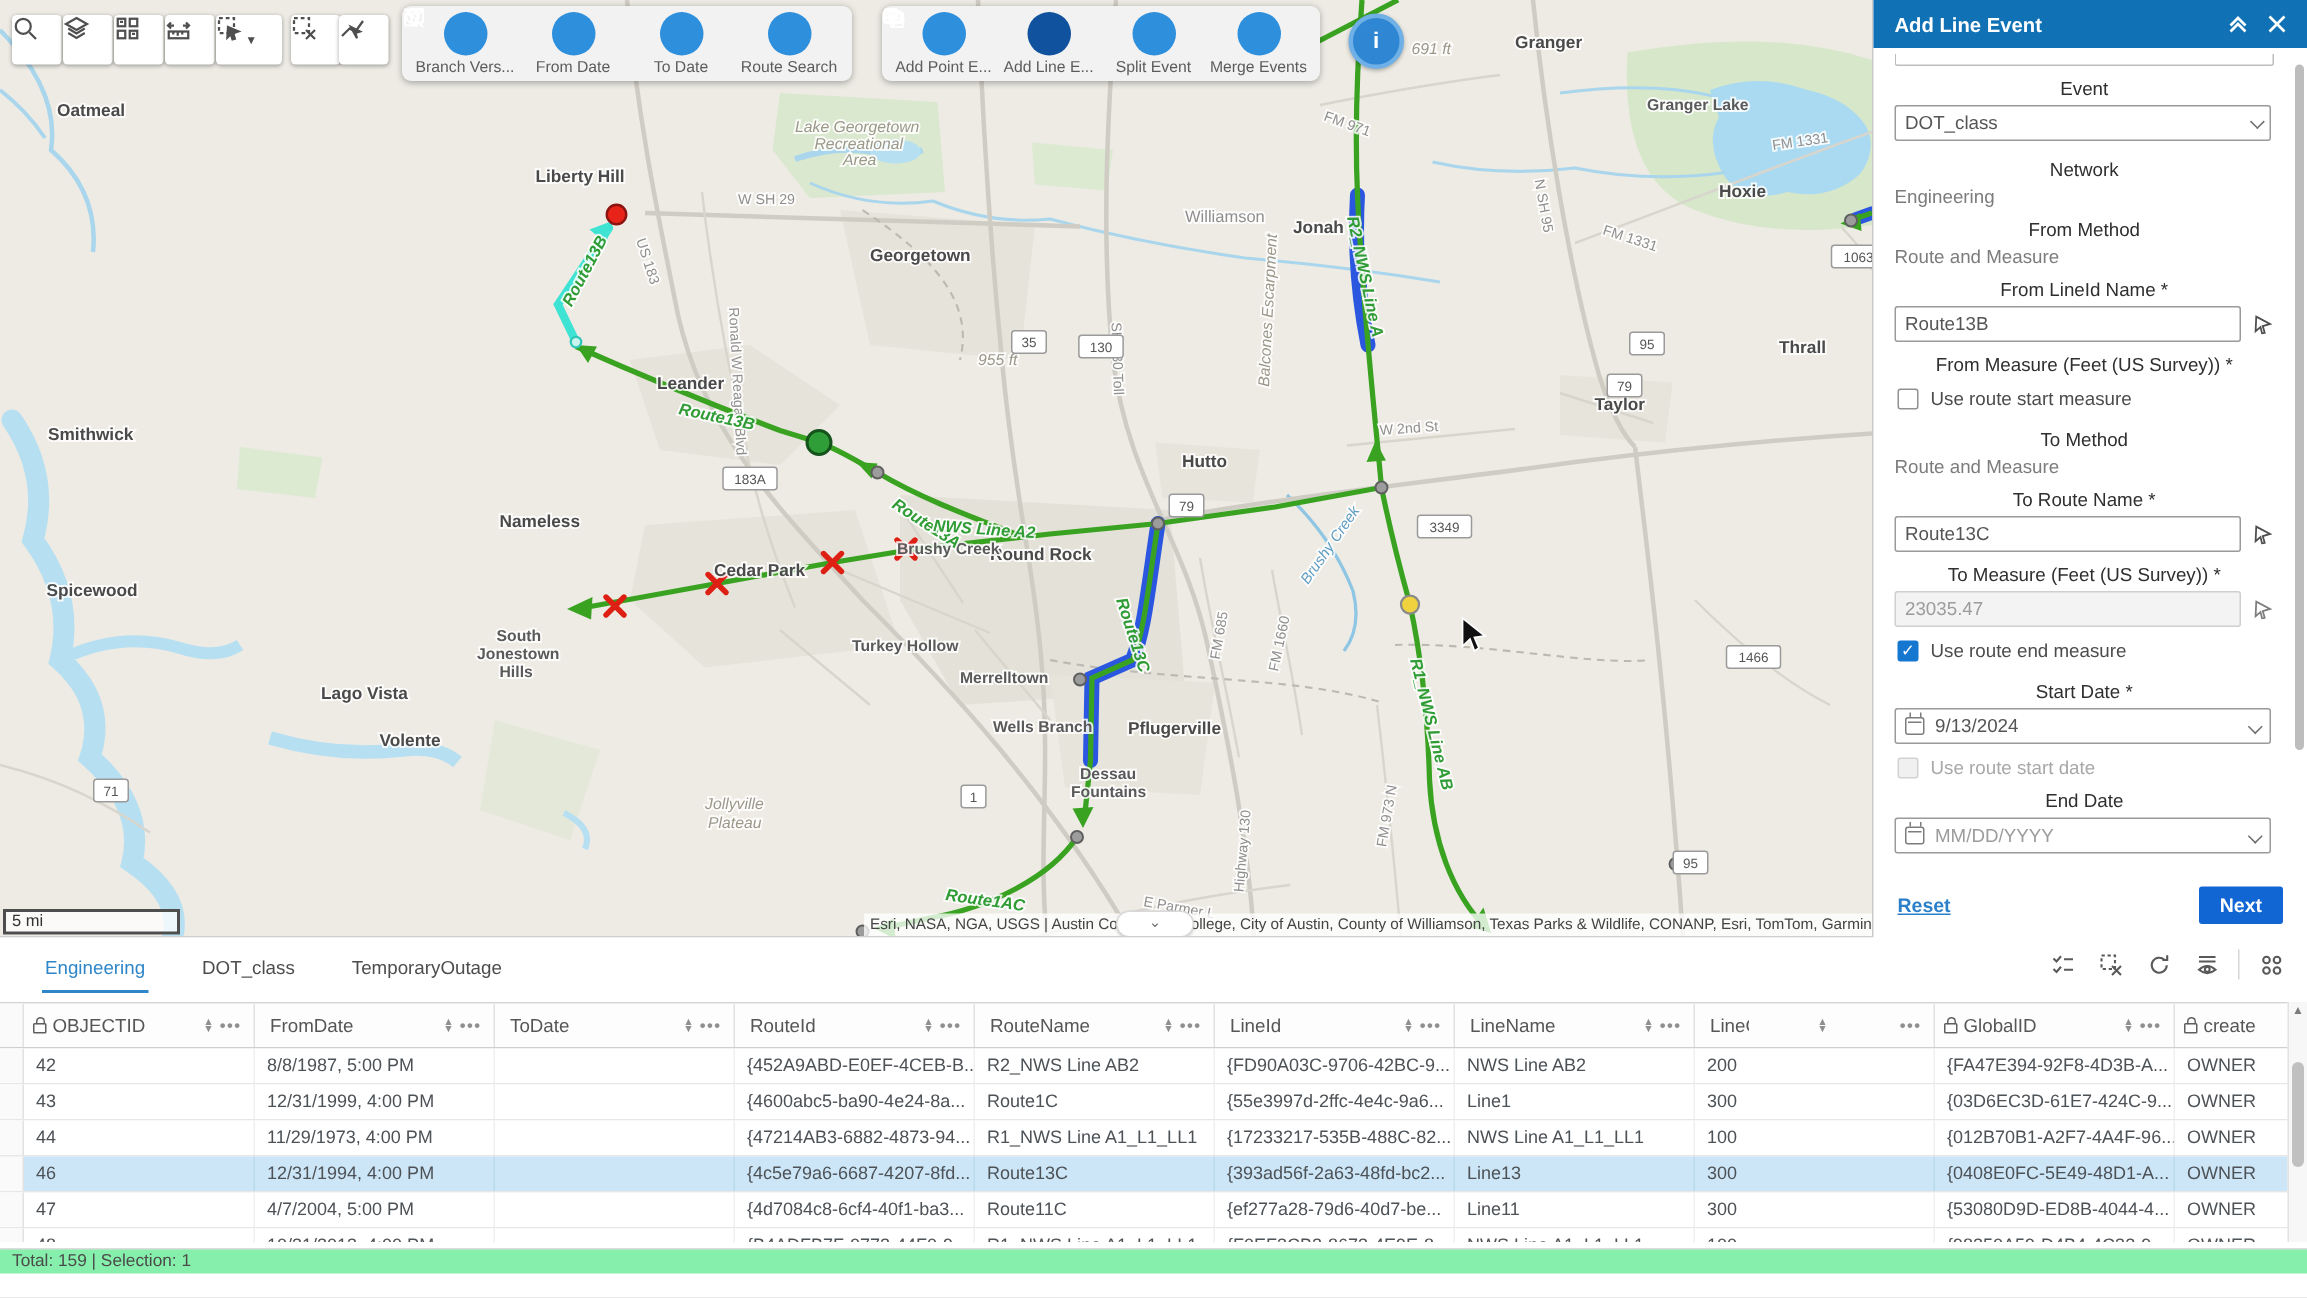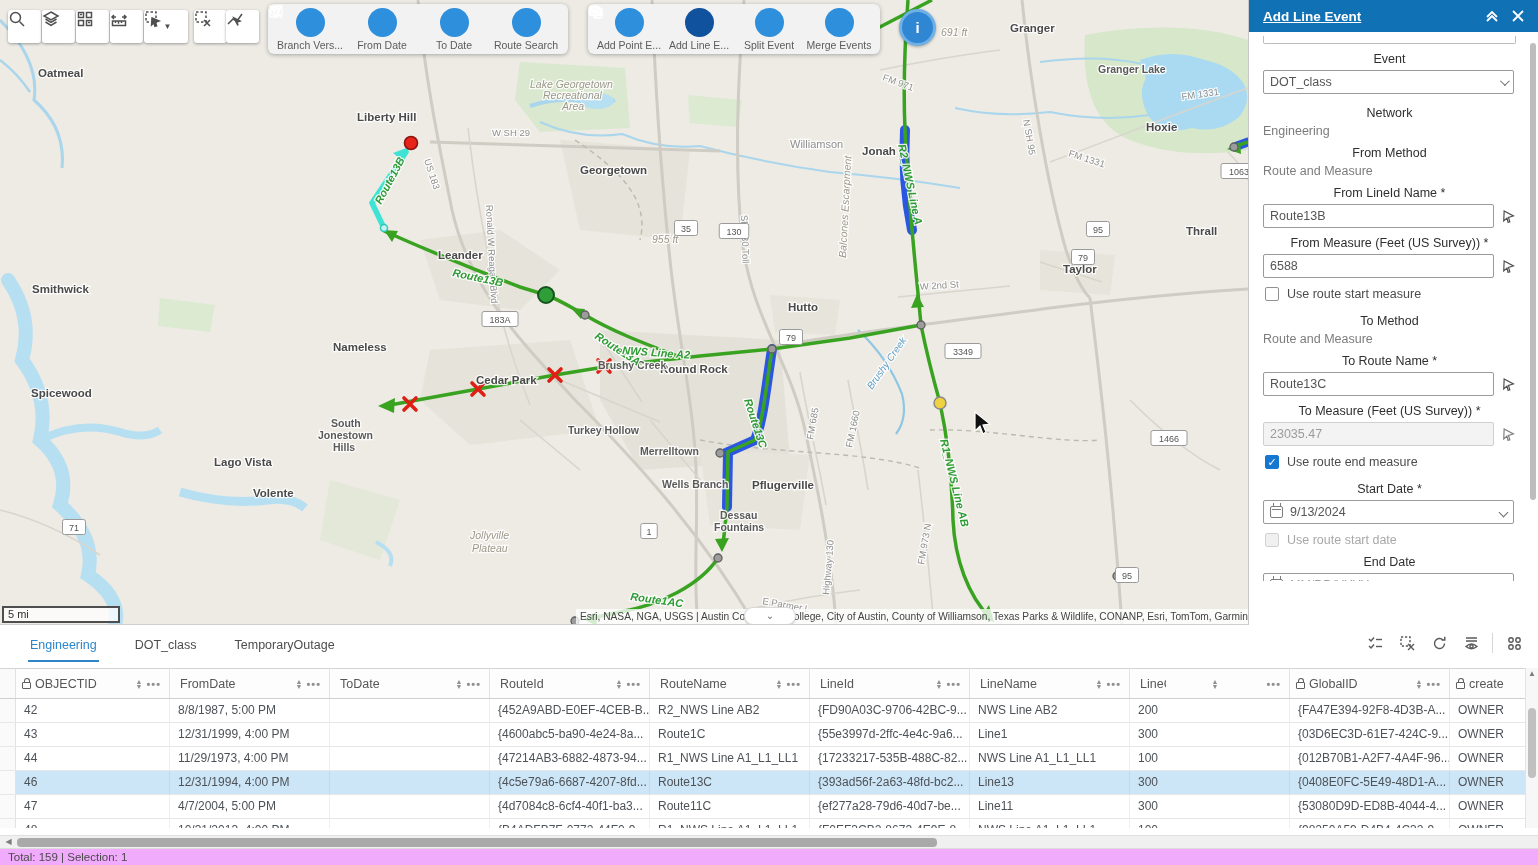"Add Line Event" #panel-title { text-decoration: underline -> none }
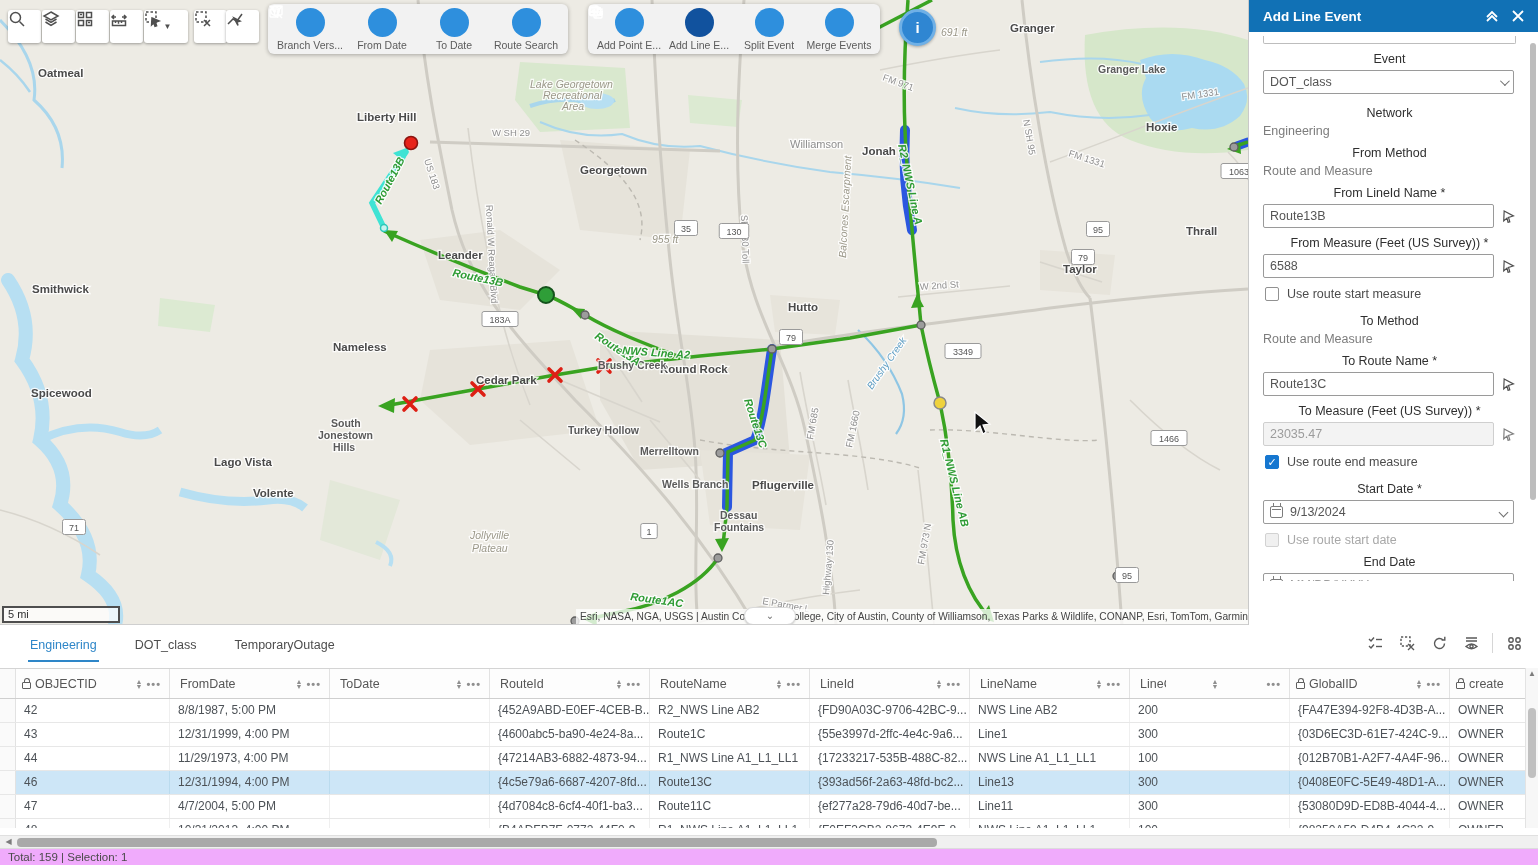"6588" div.fieldrow { html: <div> <div> <span>6588</span> </div> <span> <svg> <path></path> </svg> </span> </div> -> none }
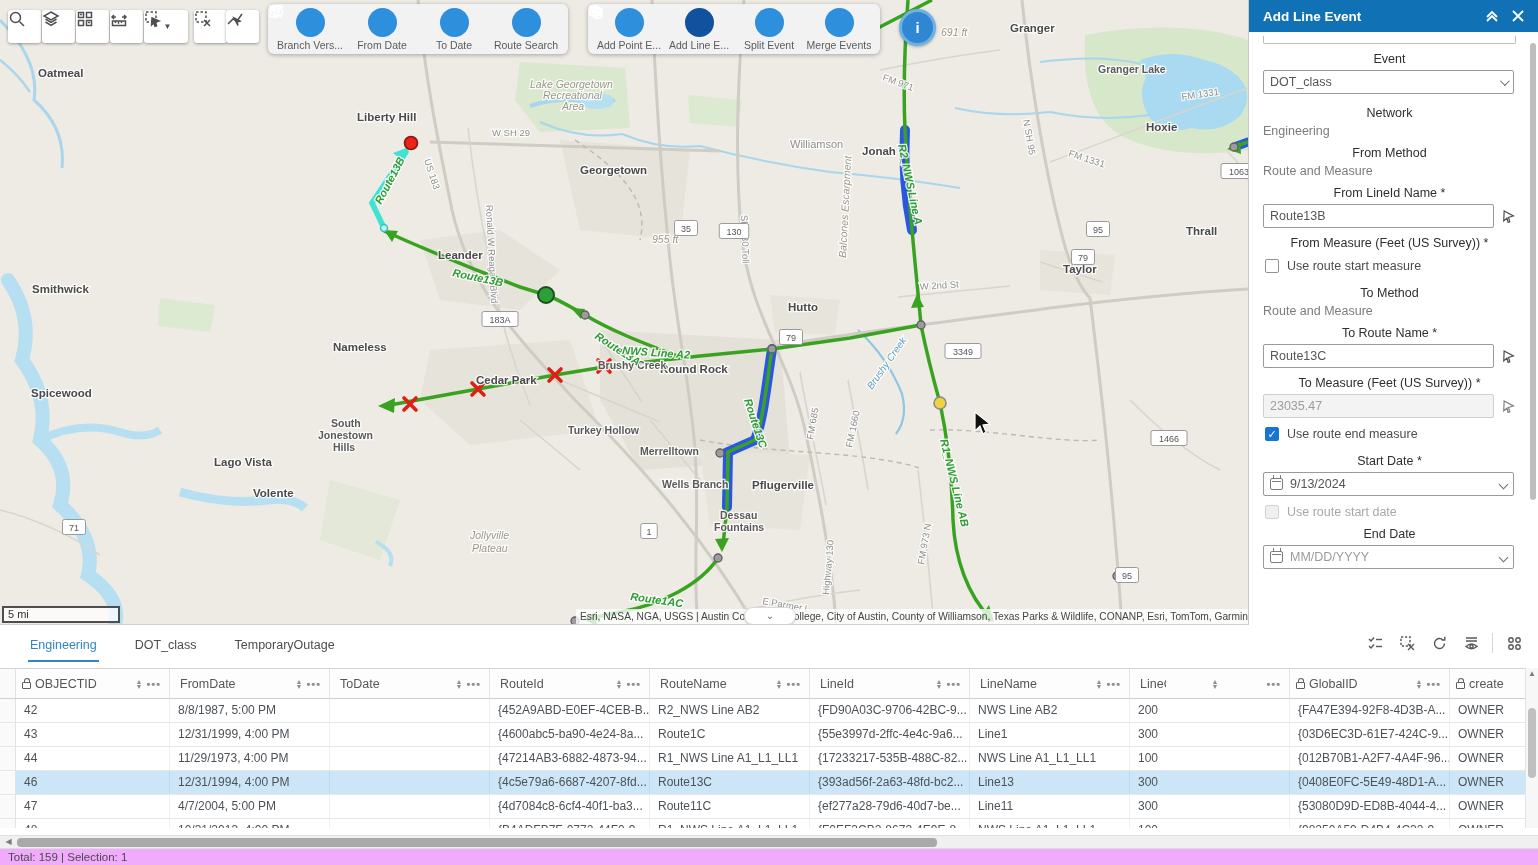"Reset" div { html: none -> <div> <a>Reset</a> <button>Next</button> </div> }
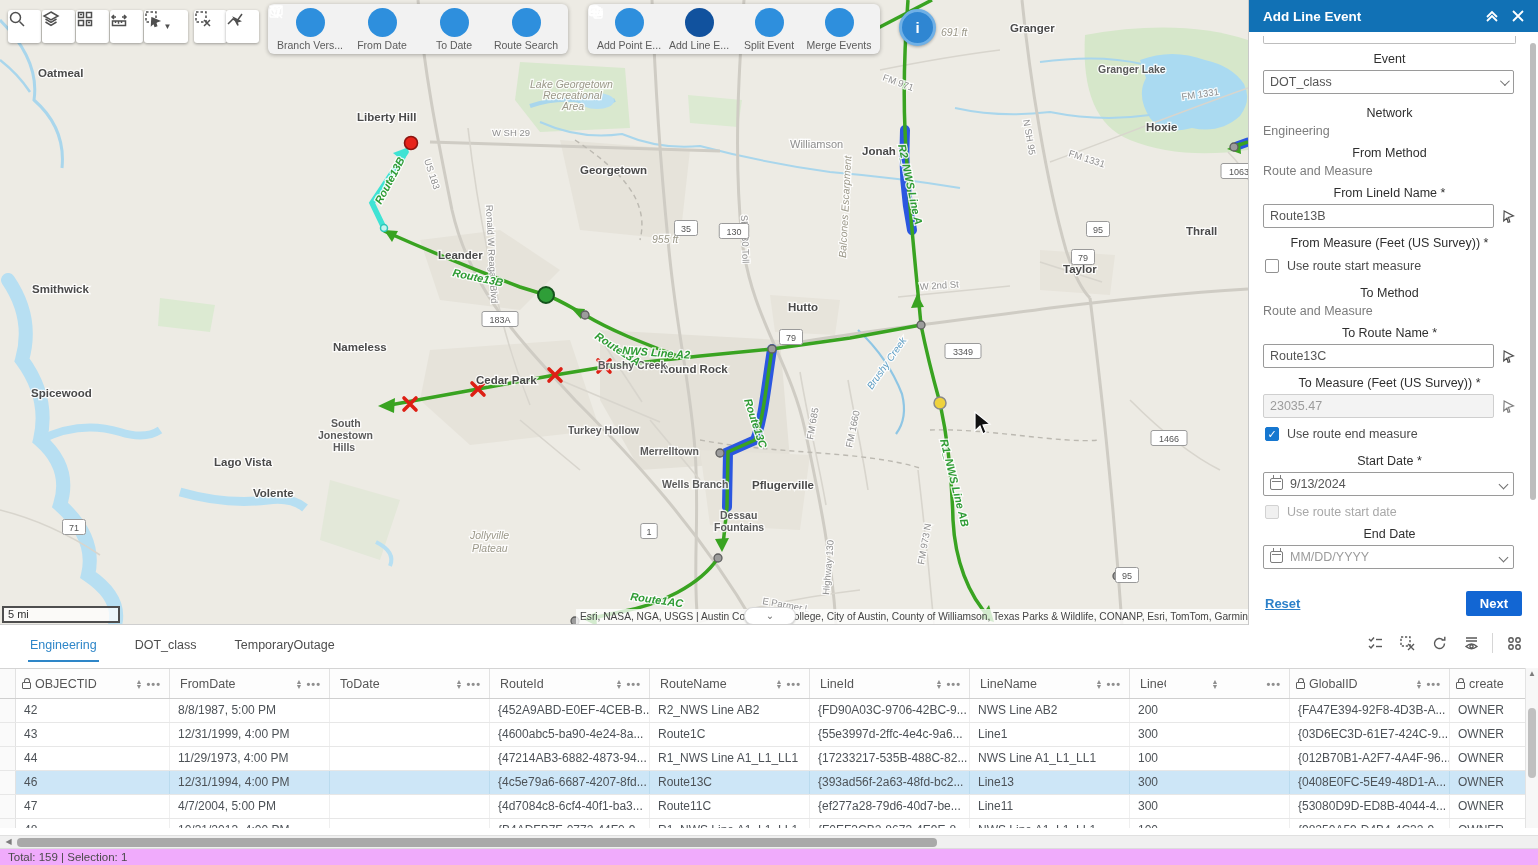"Total: 159 | Selection: 1" #statusbar { background: #f0abfc -> #86efac; top: 223px -> 207px }
